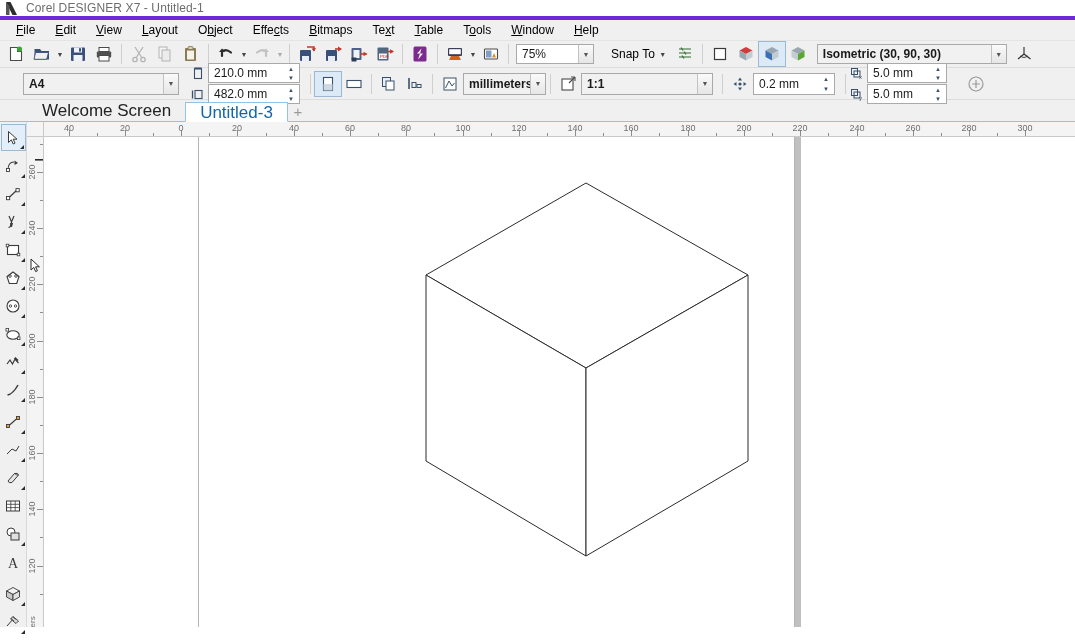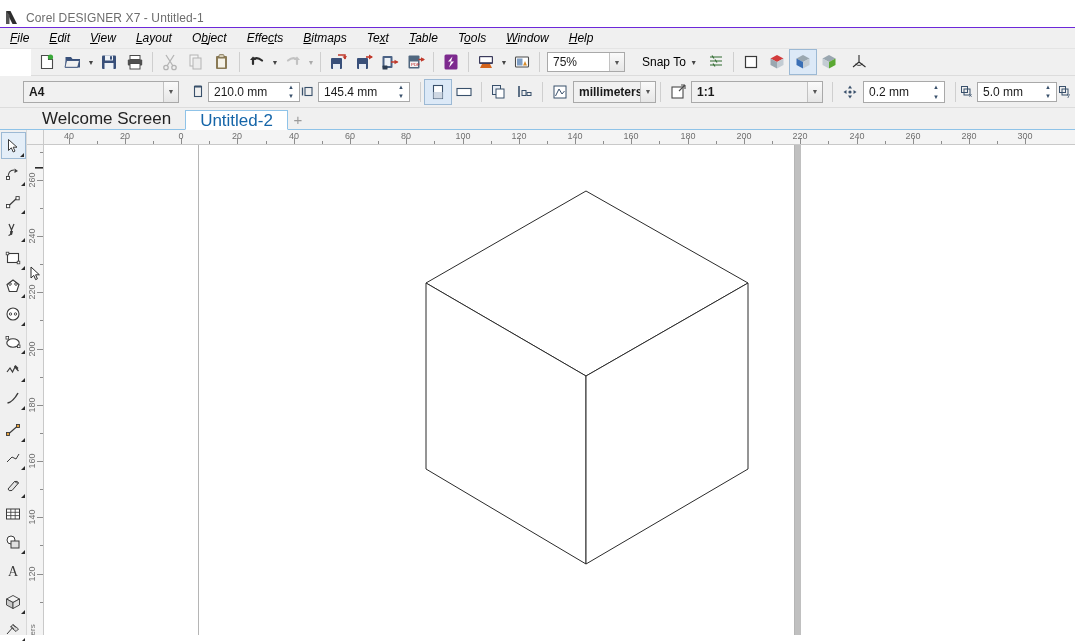"Corel DESIGNER X7 - Untitled-1" .titlebar { border-bottom: 1px solid #6d28d9 -> 4px solid #6d28d9; margin-top: 8px -> none }
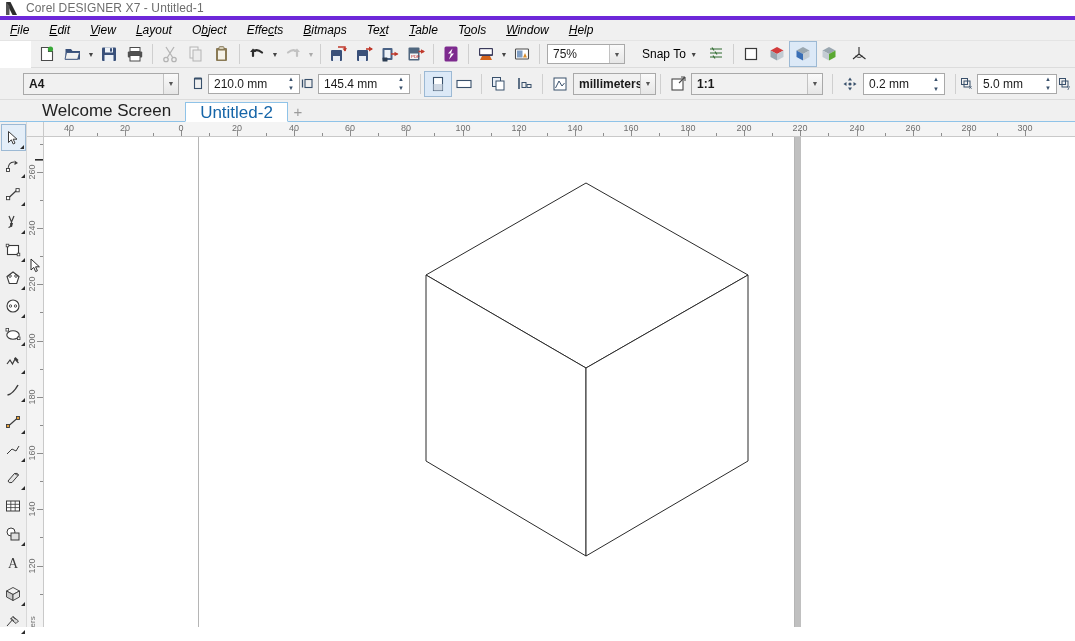"File" .menubar { font-style: italic -> none; padding-left: none -> 6px }
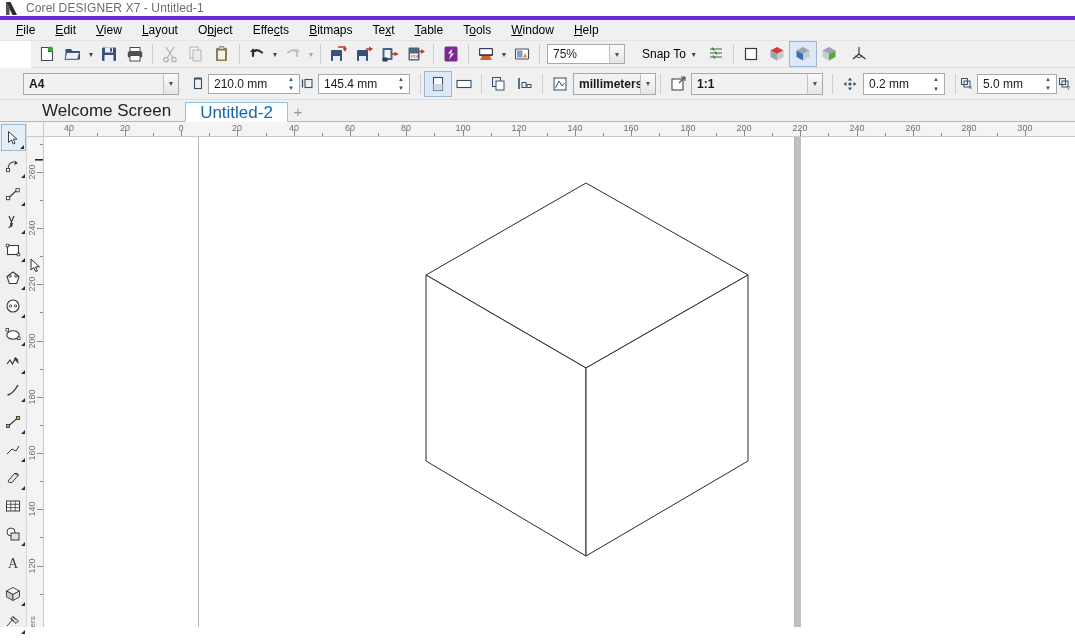"75%" .toolbar.row1 { margin-left: 31px -> none }
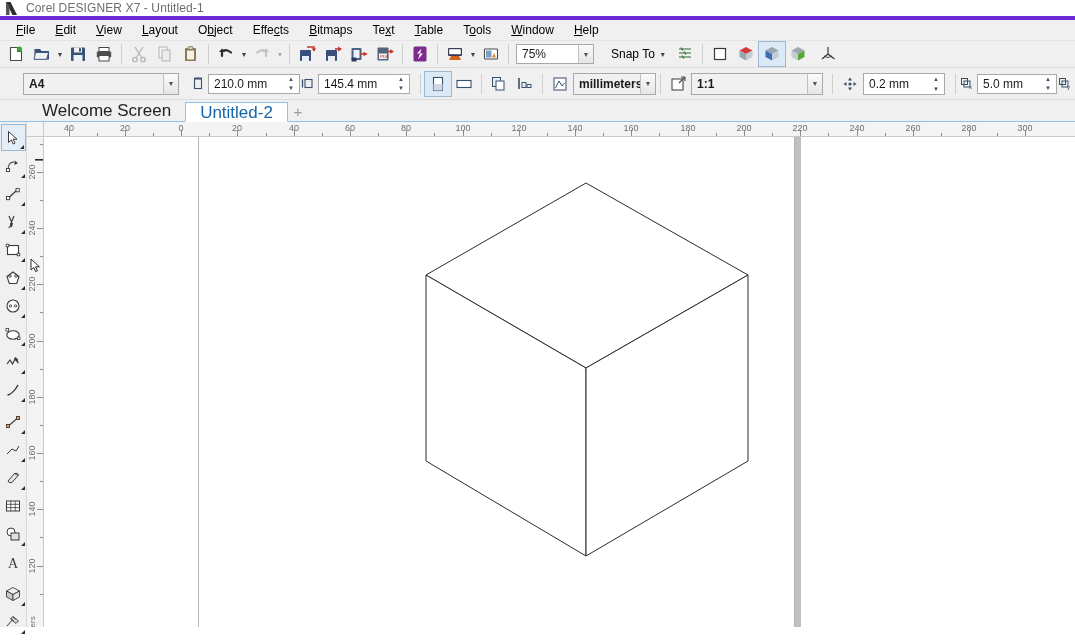"Isometric (30, 90, 30)" div.combo { html: none -> <div> <span>Isometric (30, 90, 30)</span> <span>▼</span> </div> }
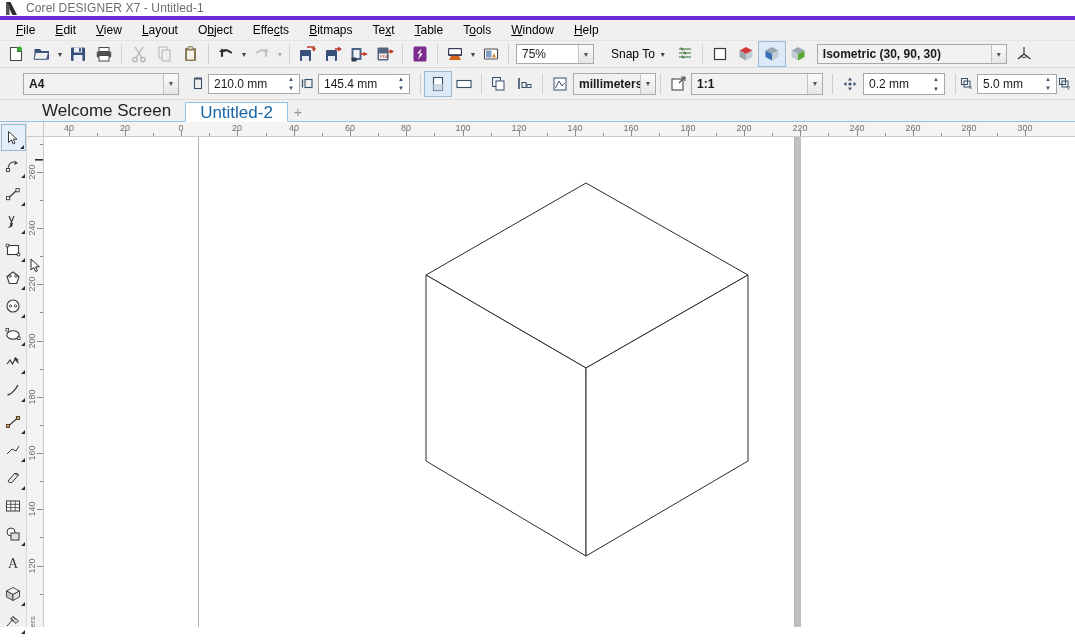"210.0 mm" .dualspin { flex-direction: row -> column }
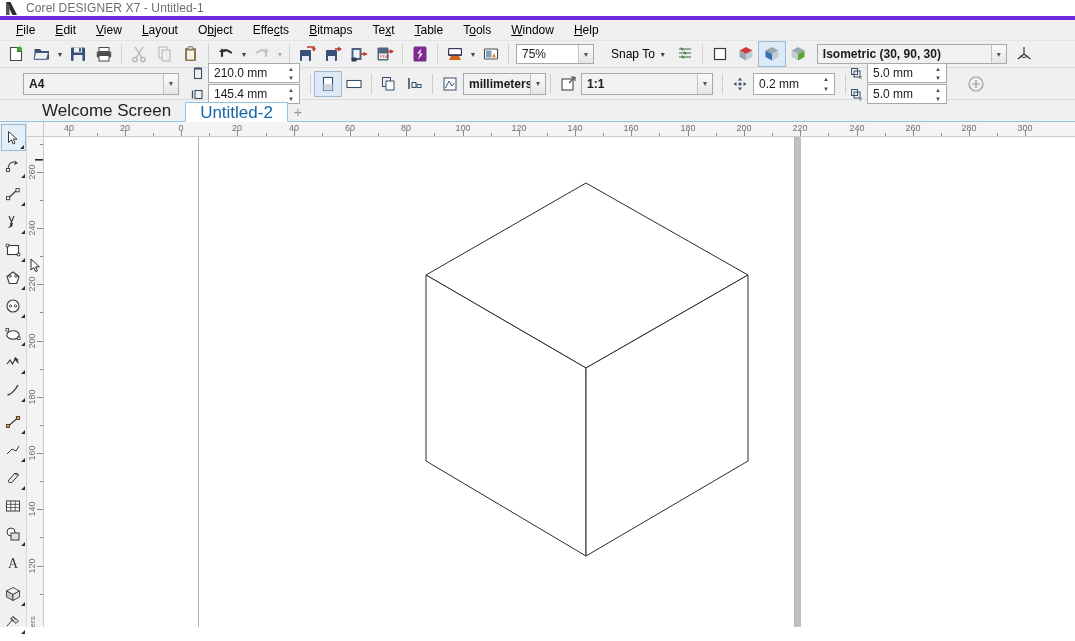"145.4 mm" span.sv { text: 145.4 -> 482.0 }
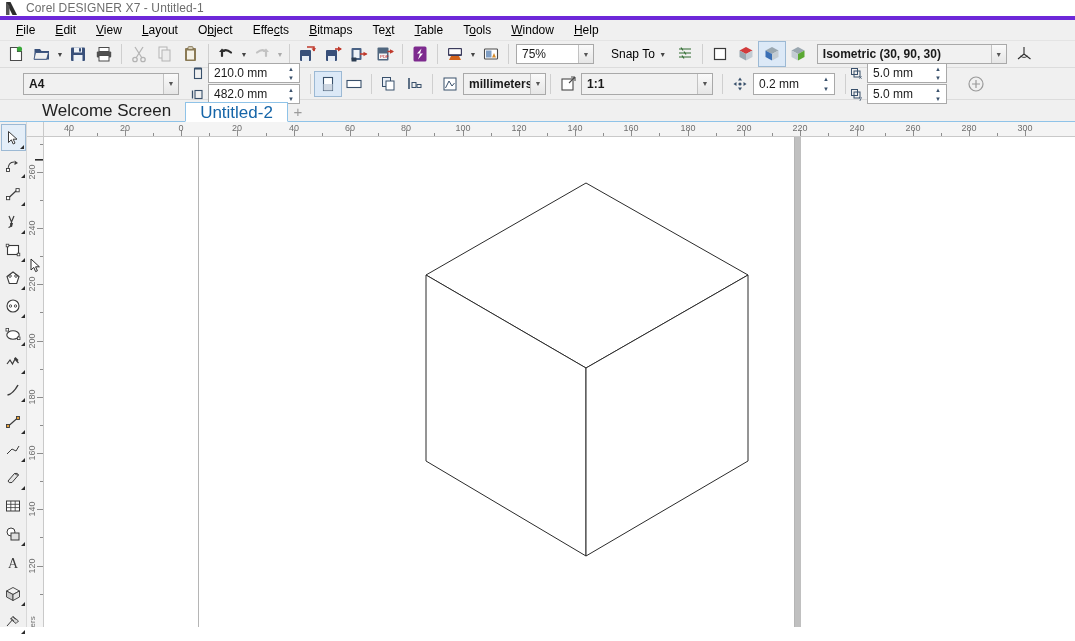"Untitled-2" div.doctab { text: Untitled-2 -> Untitled-3 }
